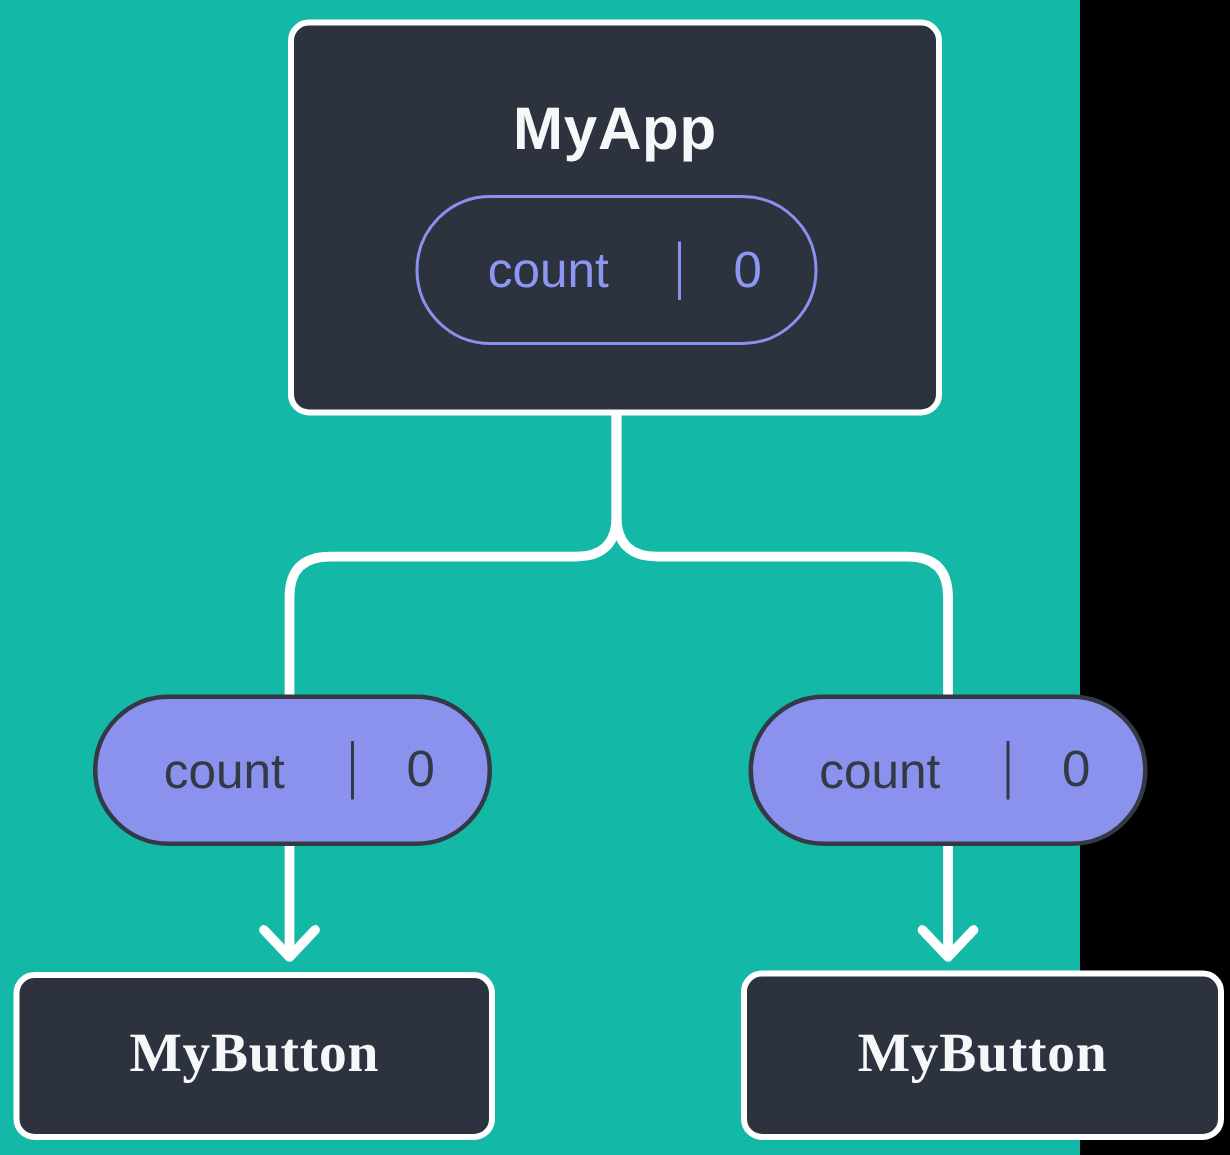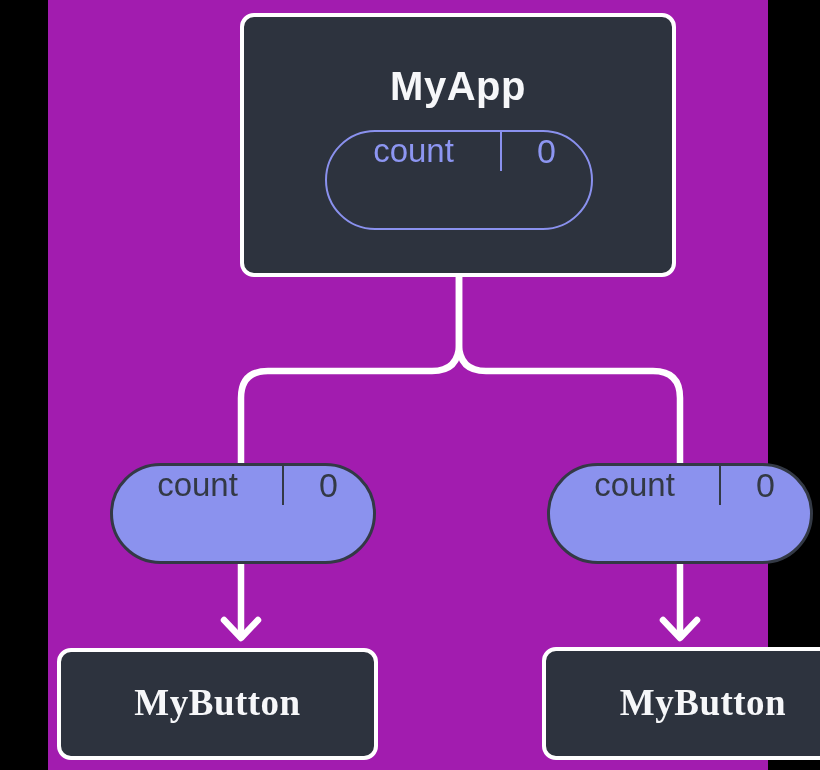"MyApp" .canvas { background: #a21caf -> #14b8a6; margin-left: 48px -> none }
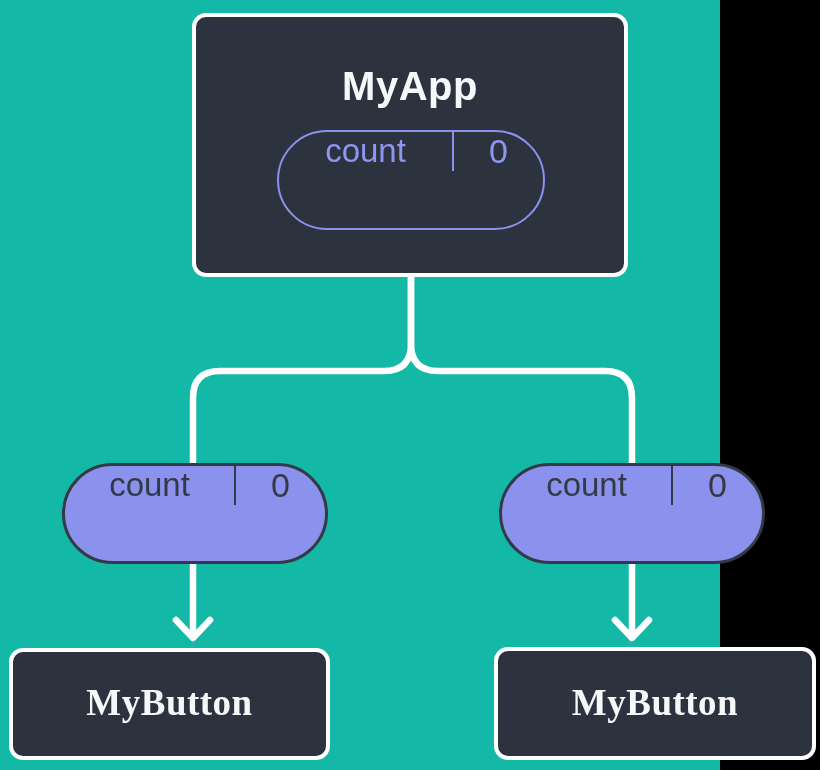"count" .pill { align-items: flex-start -> center }
